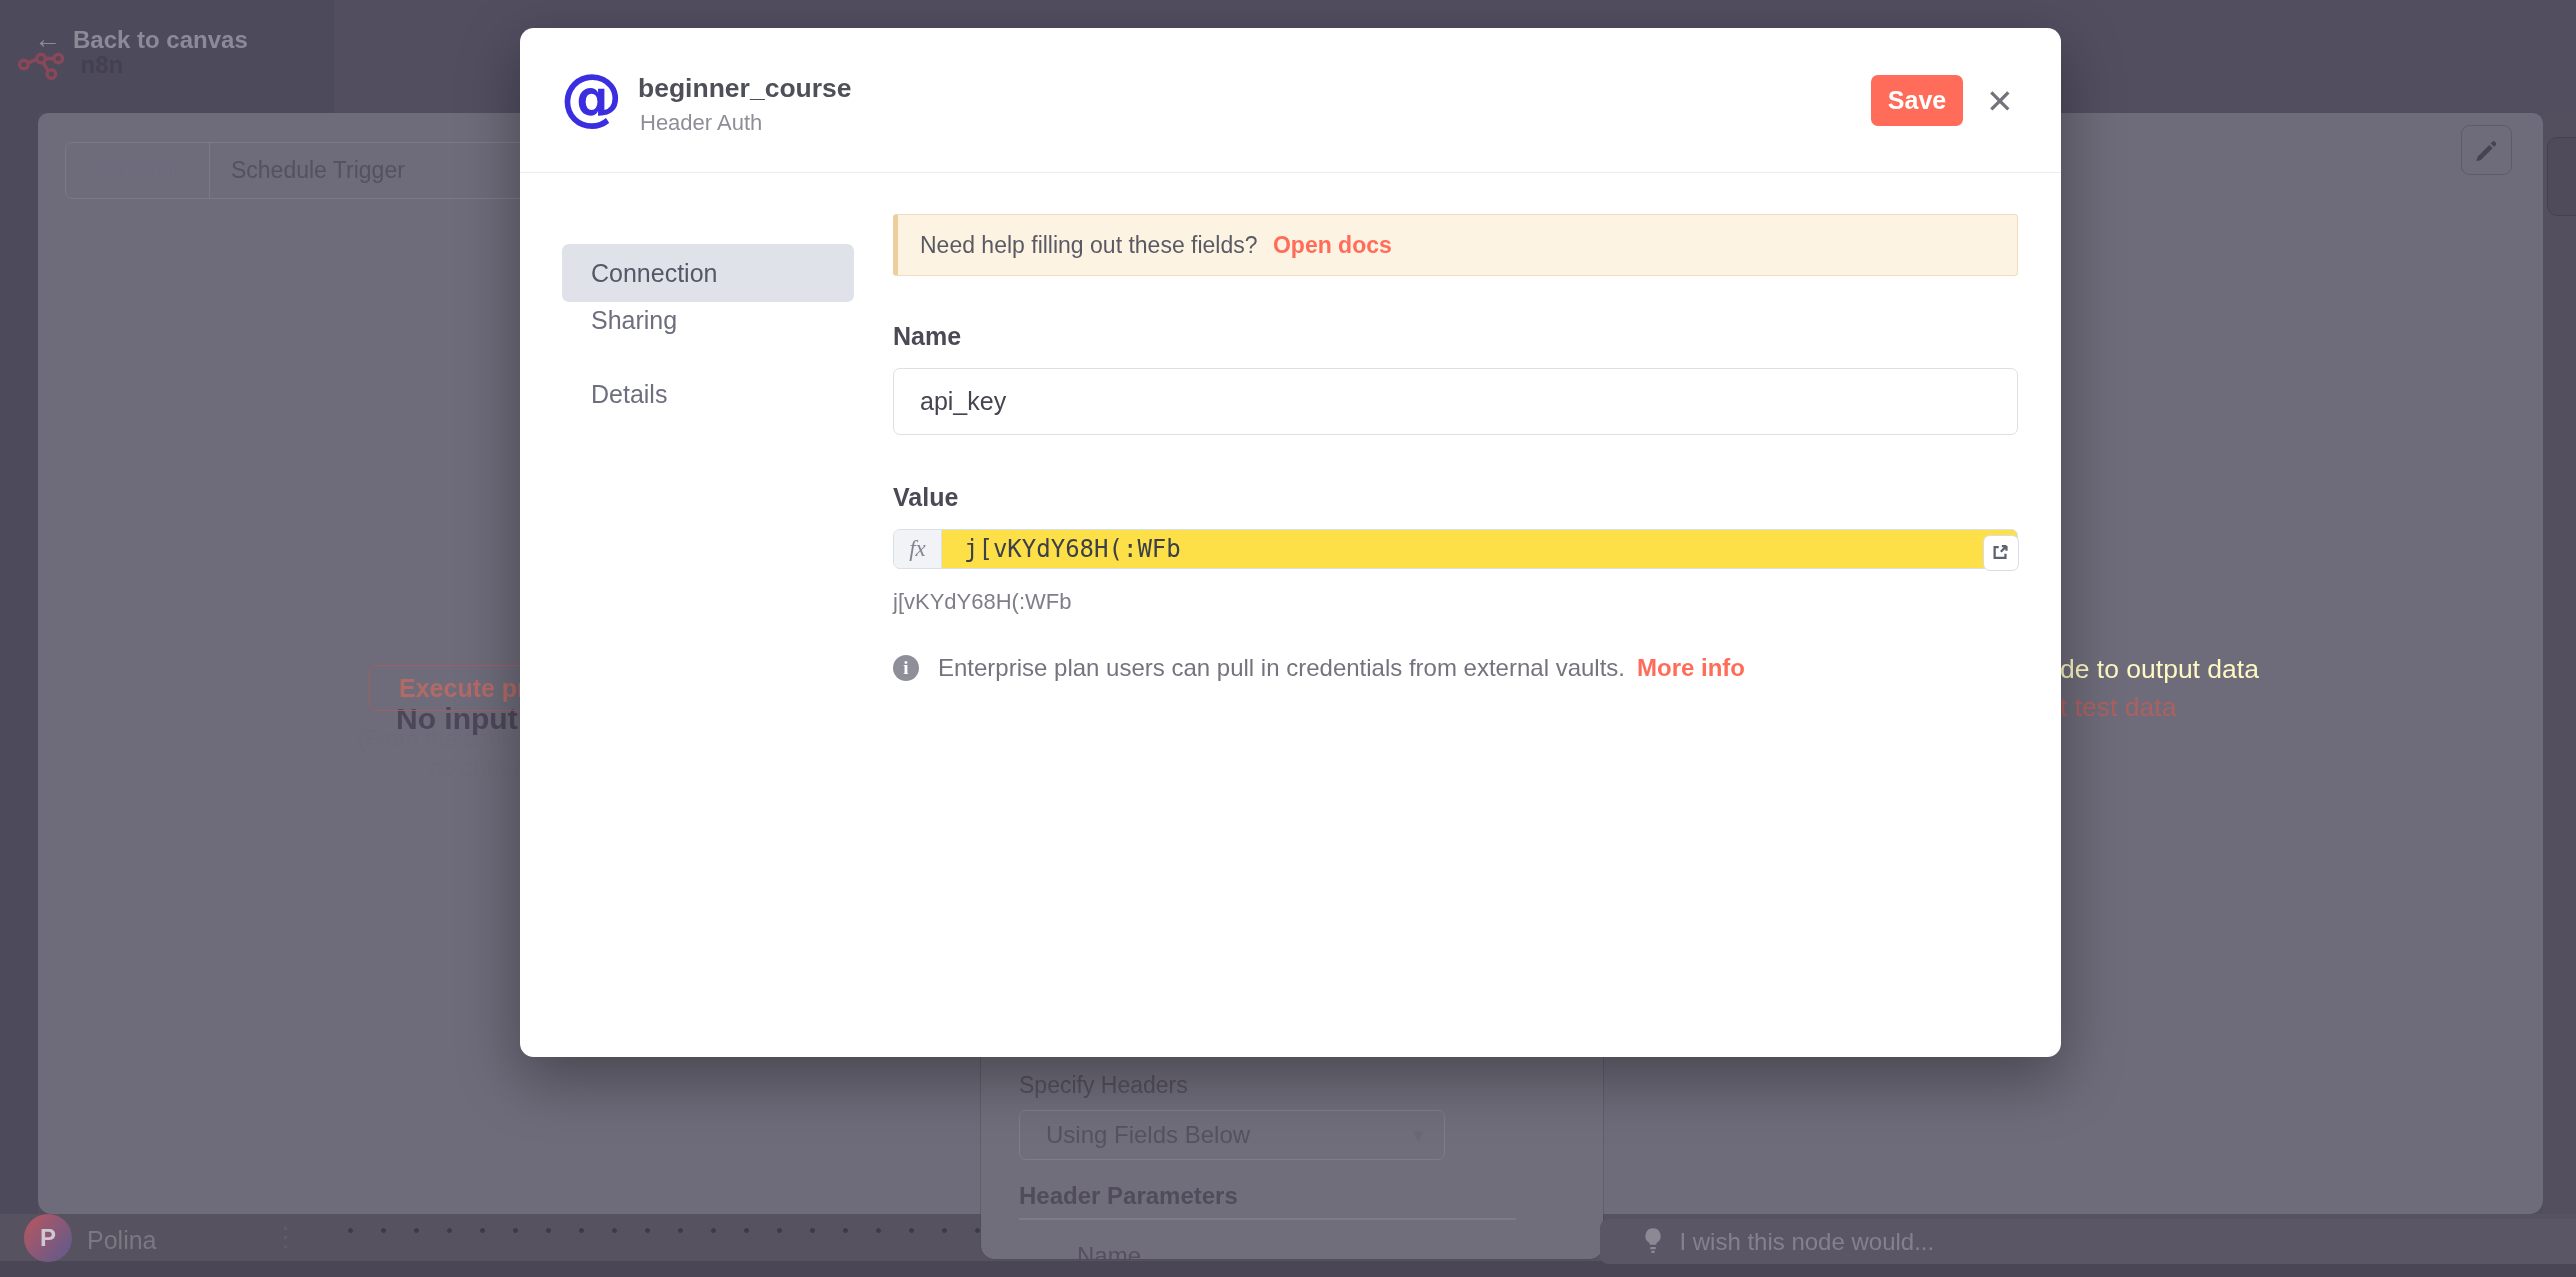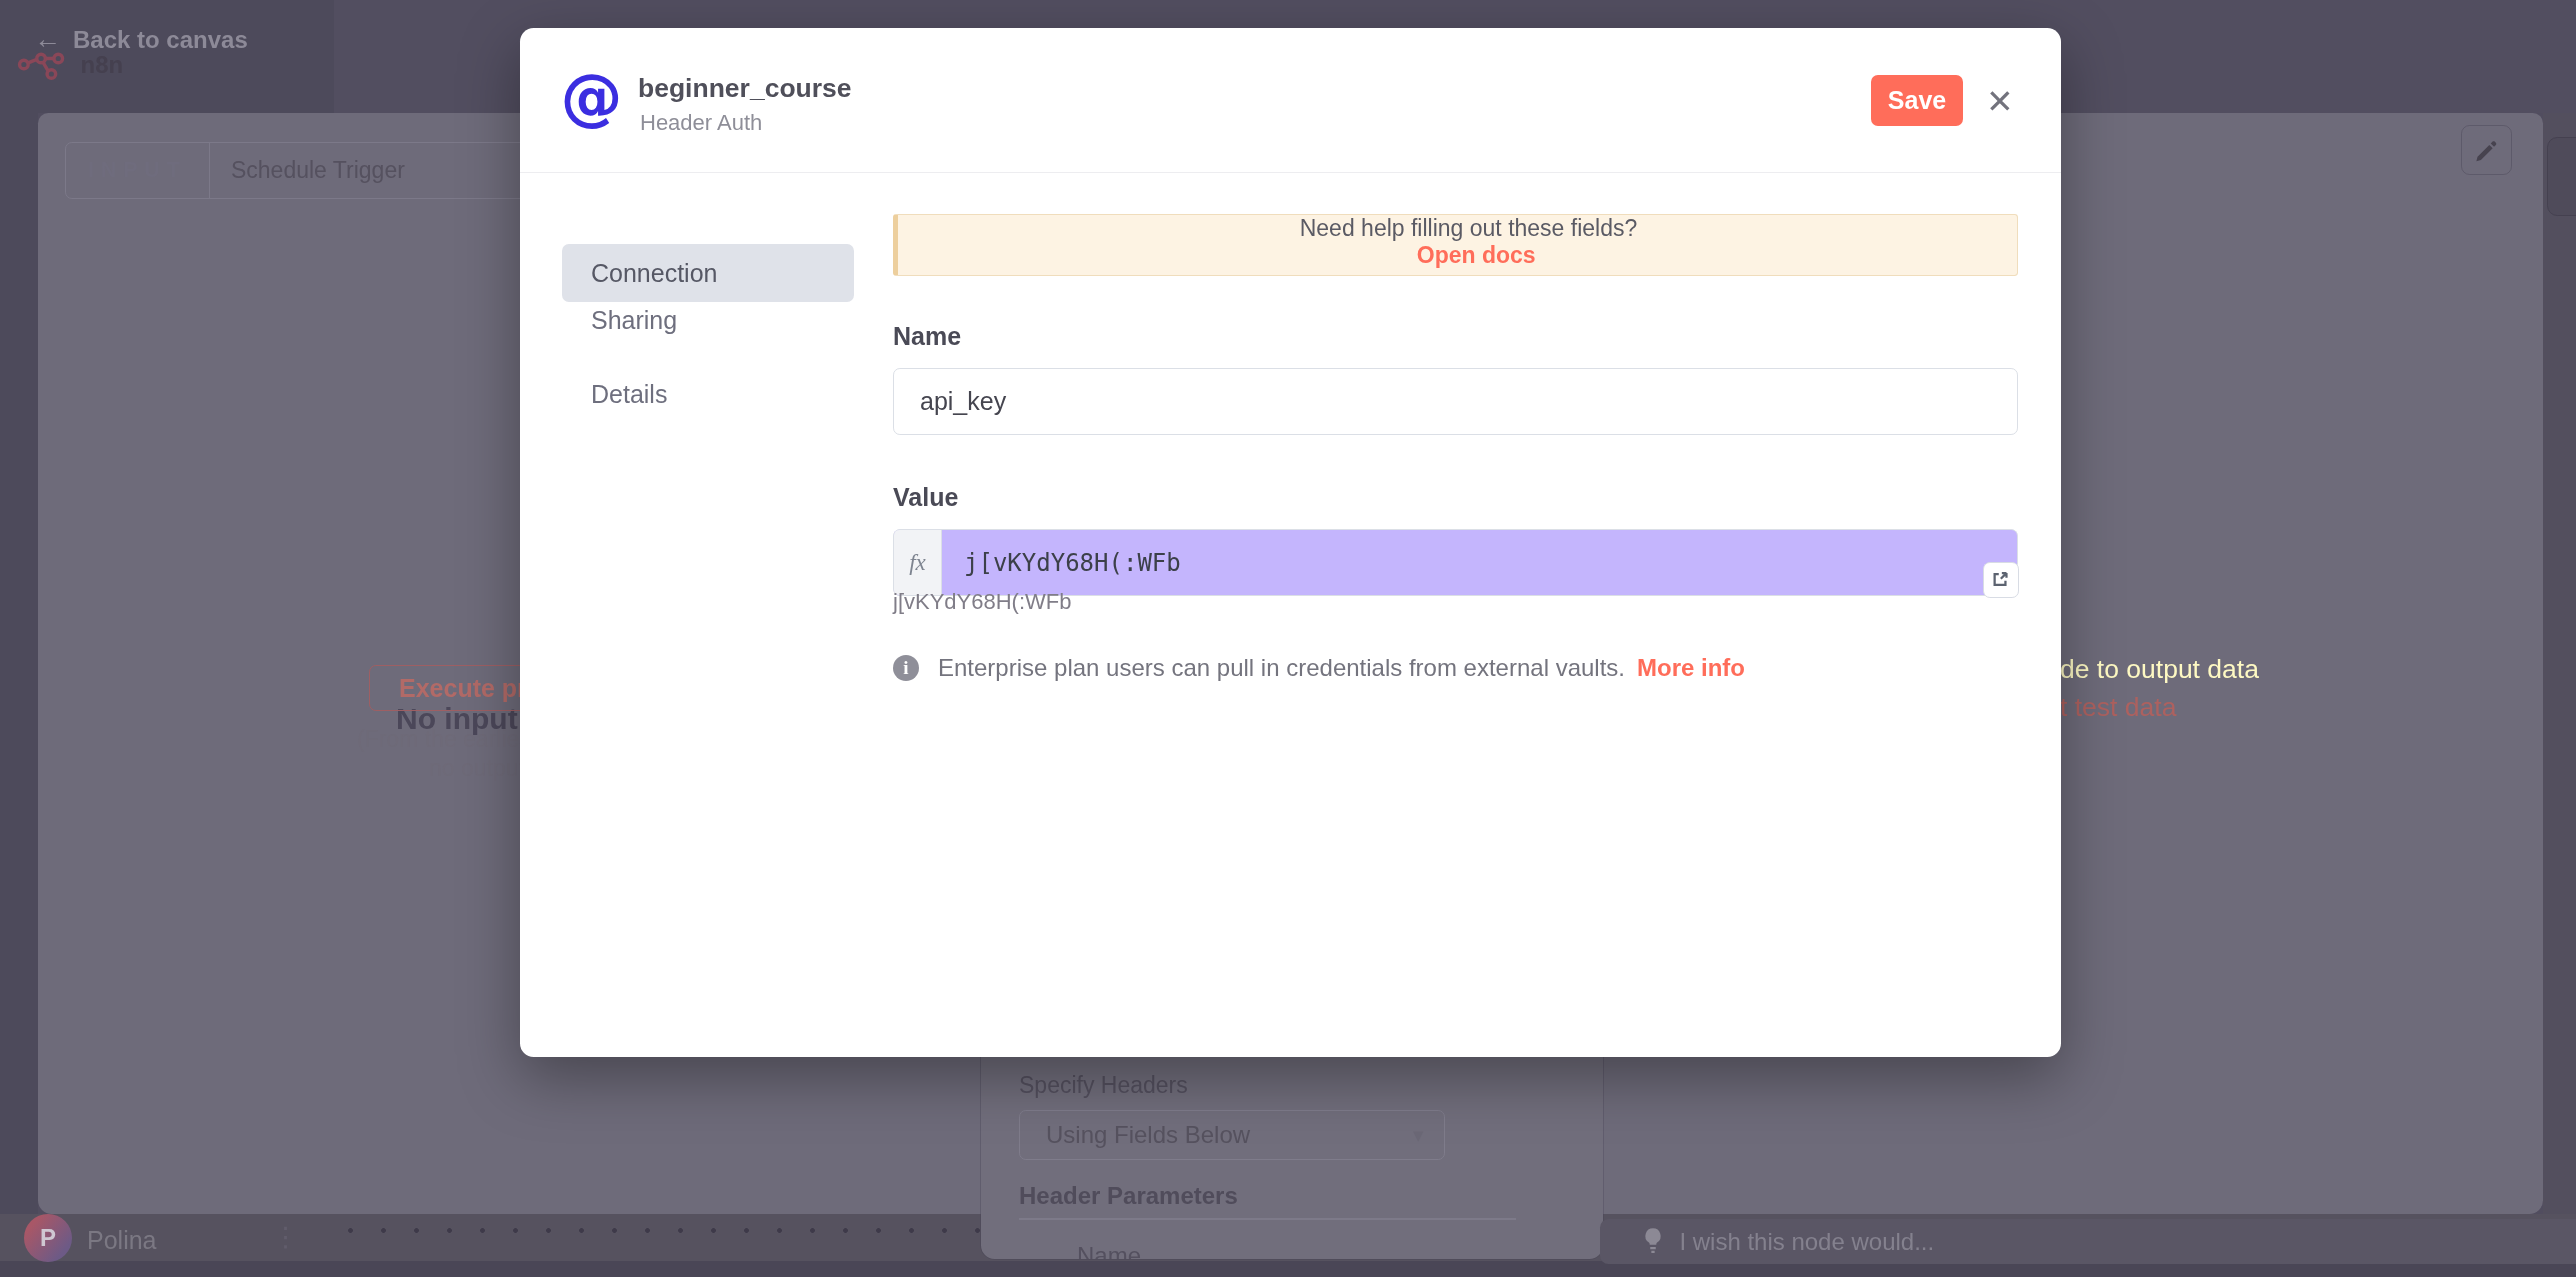"Need help filling out these" #docs-banner { flex-direction: column -> none }
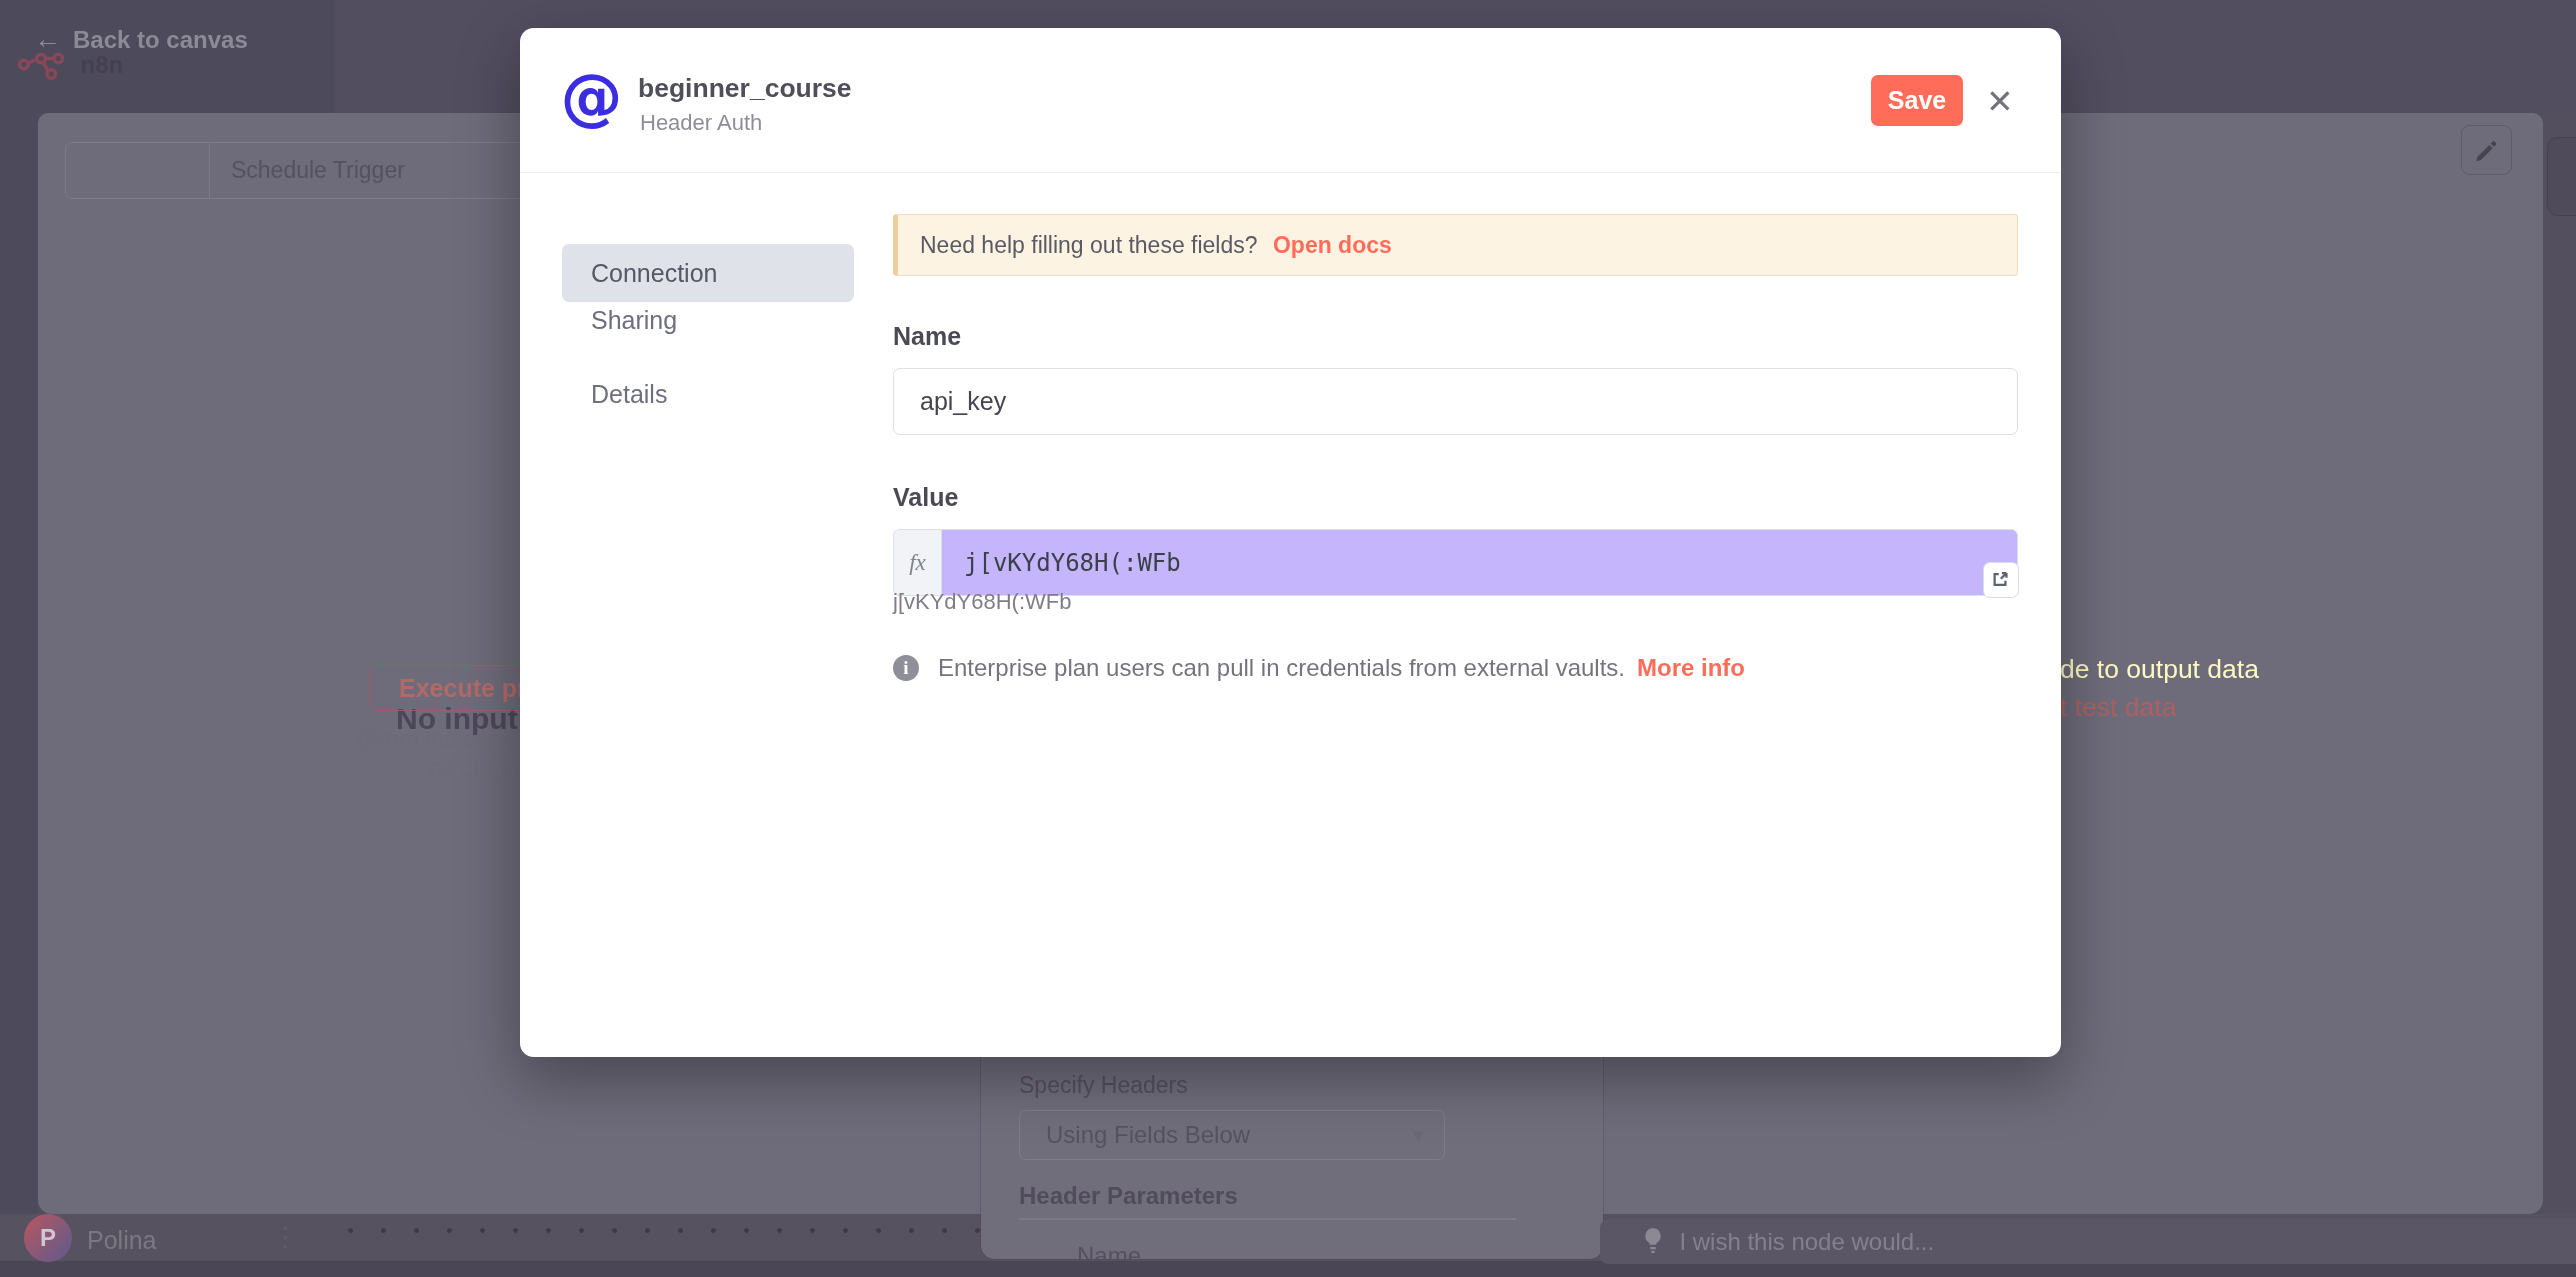"fx" #value-group { background: #c4b5fd -> #fde047; height: 67px -> 40px }
